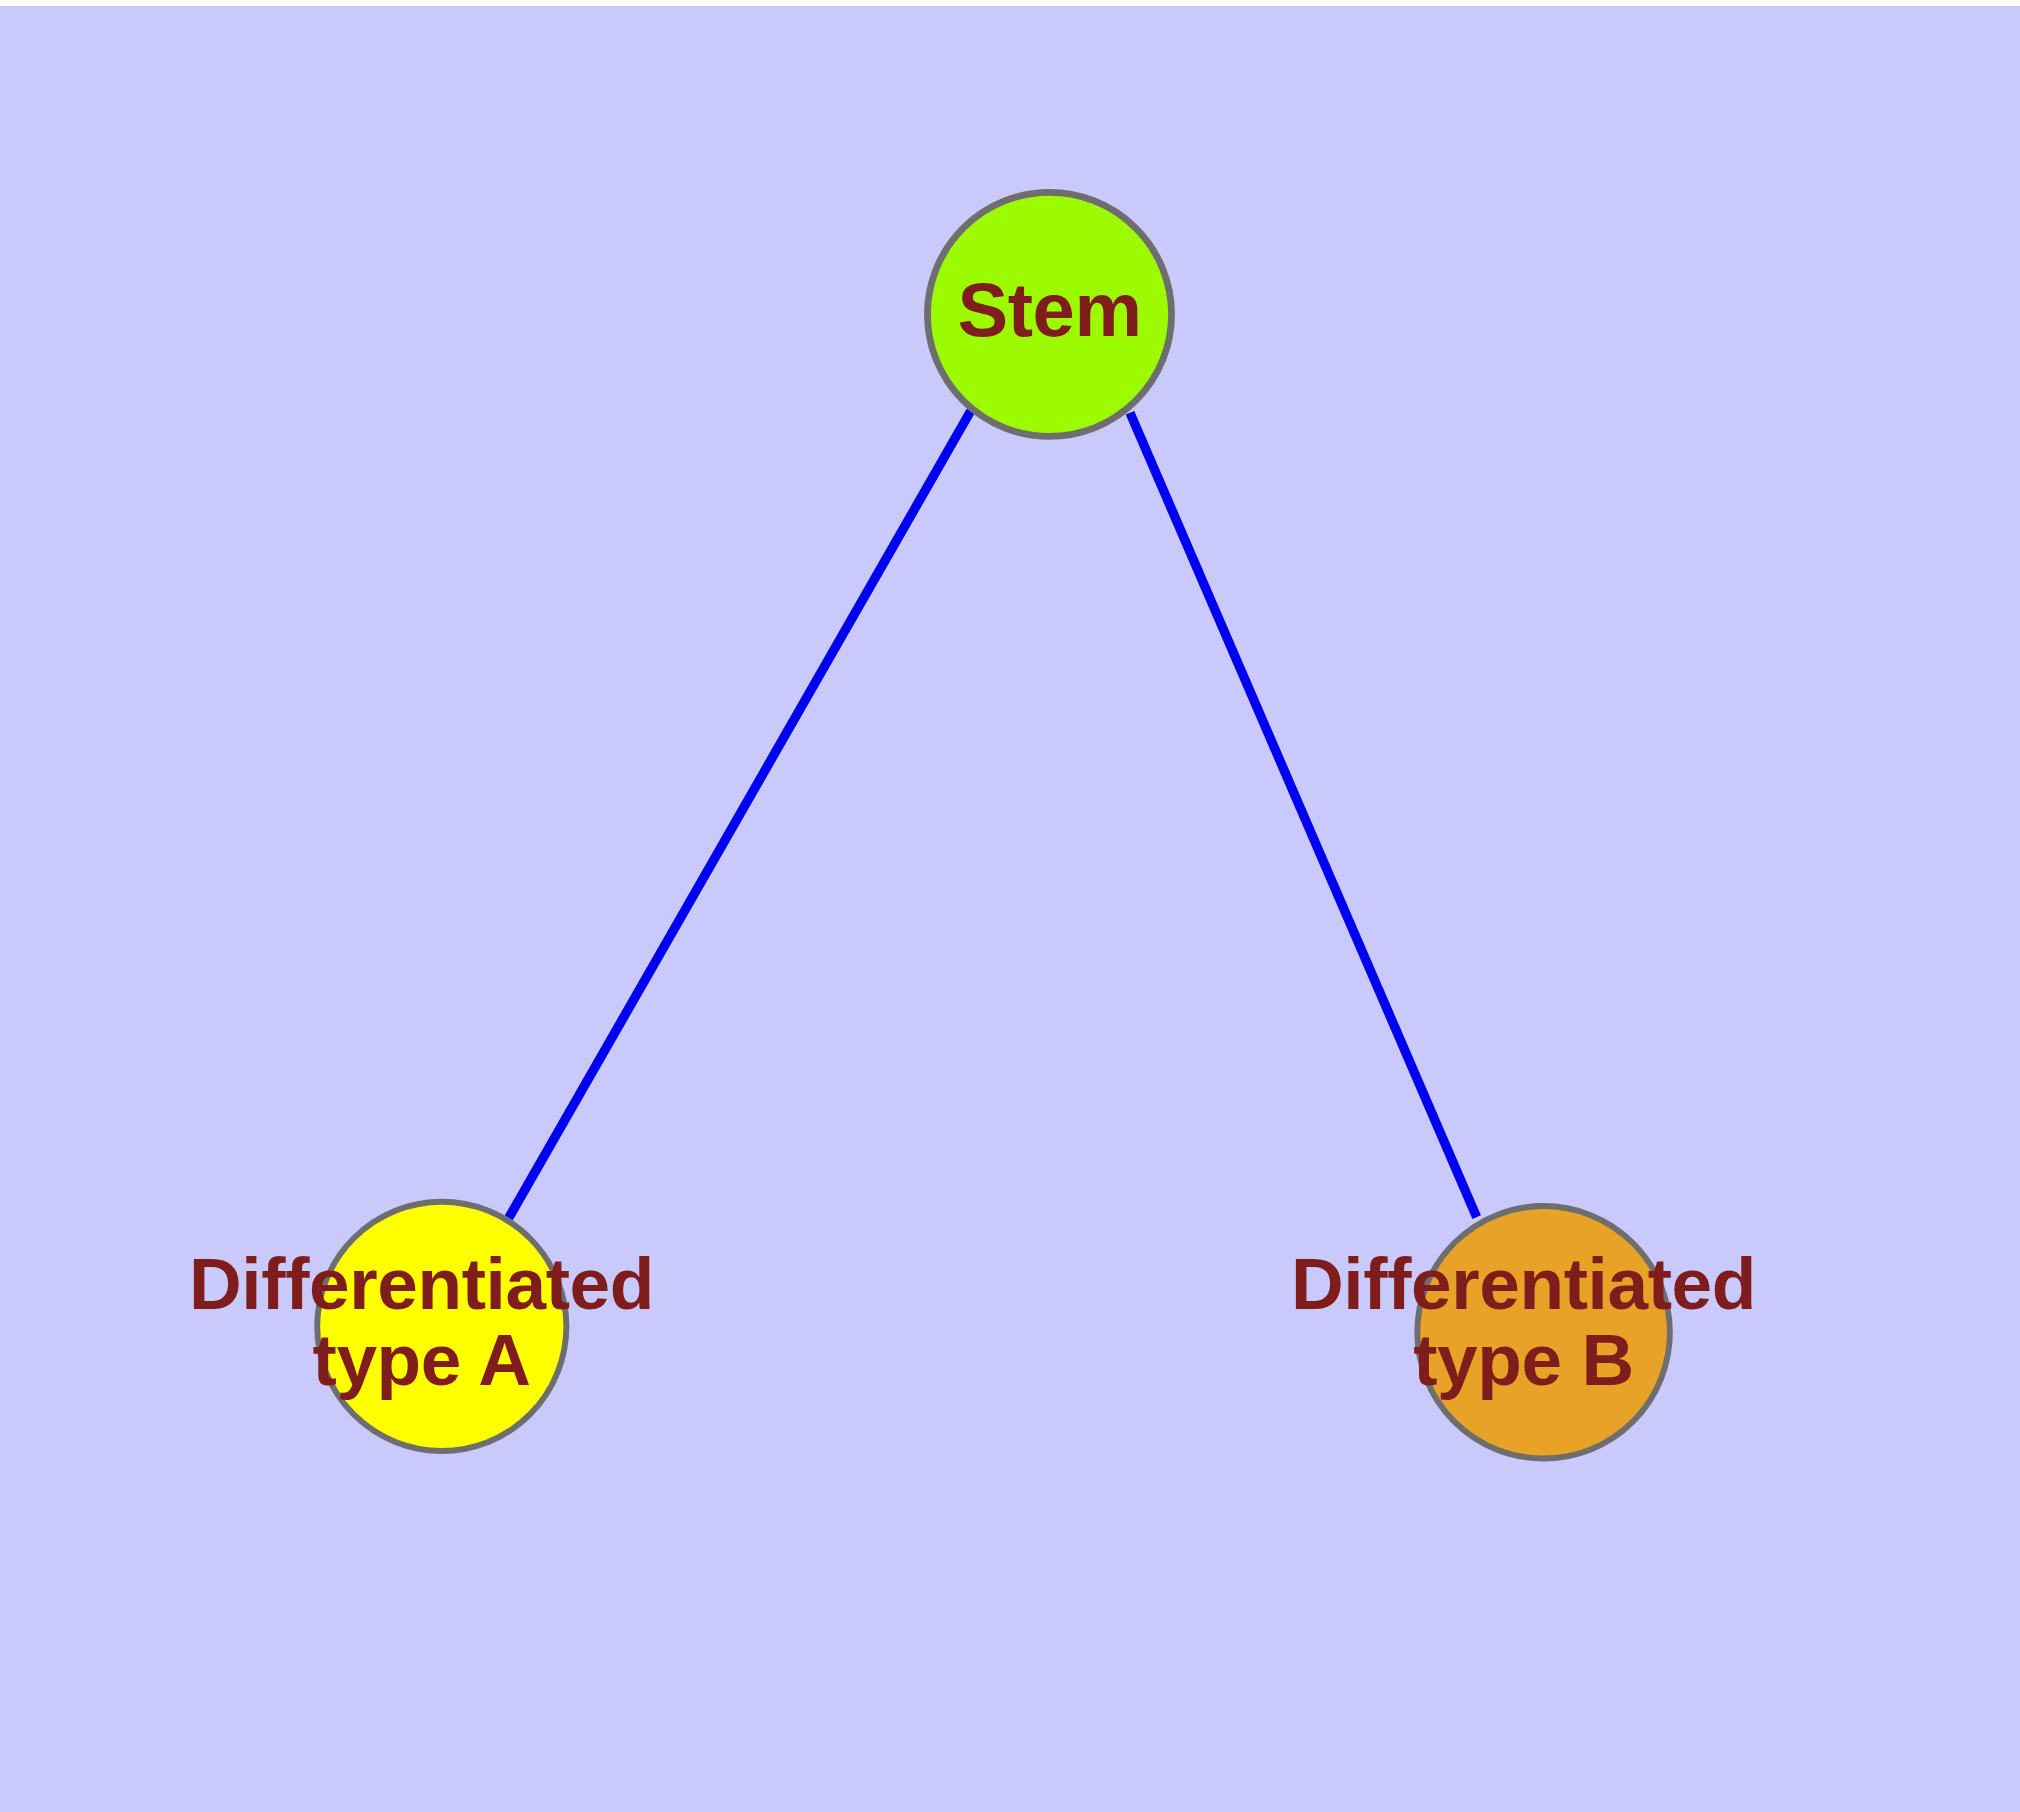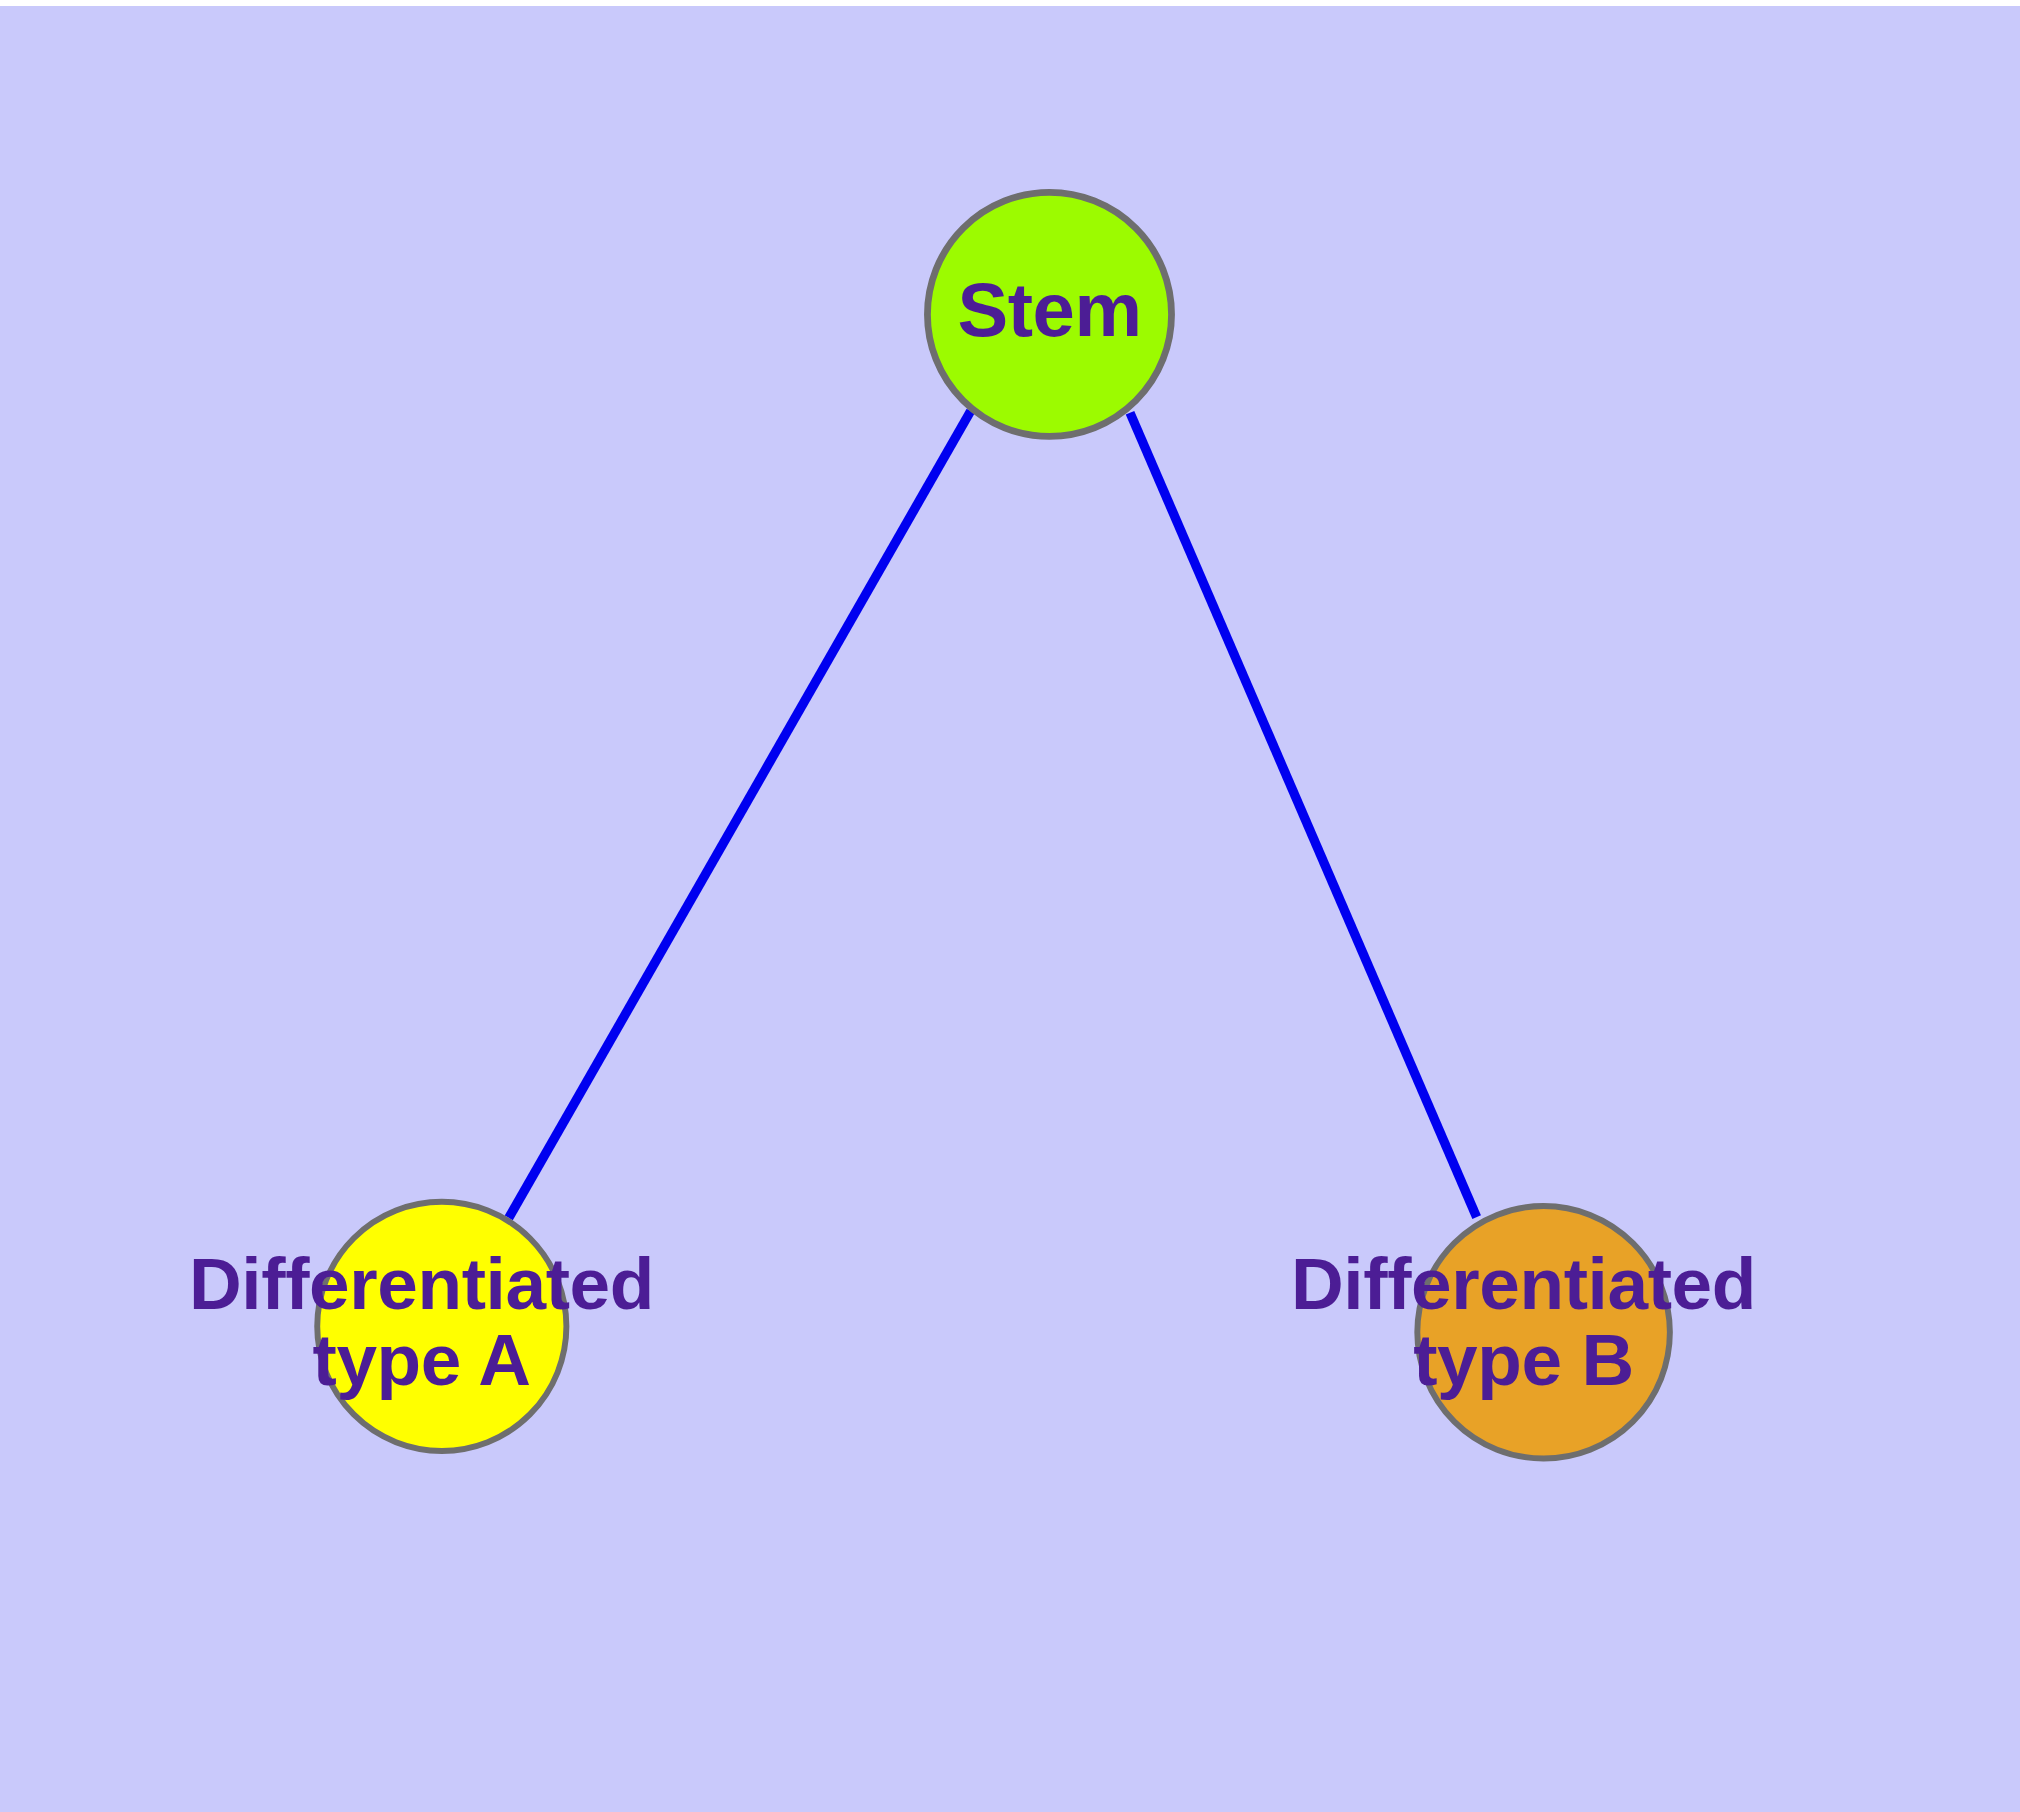"Stem" .node-label { color: #4c1d95 -> #7f1d1d }
